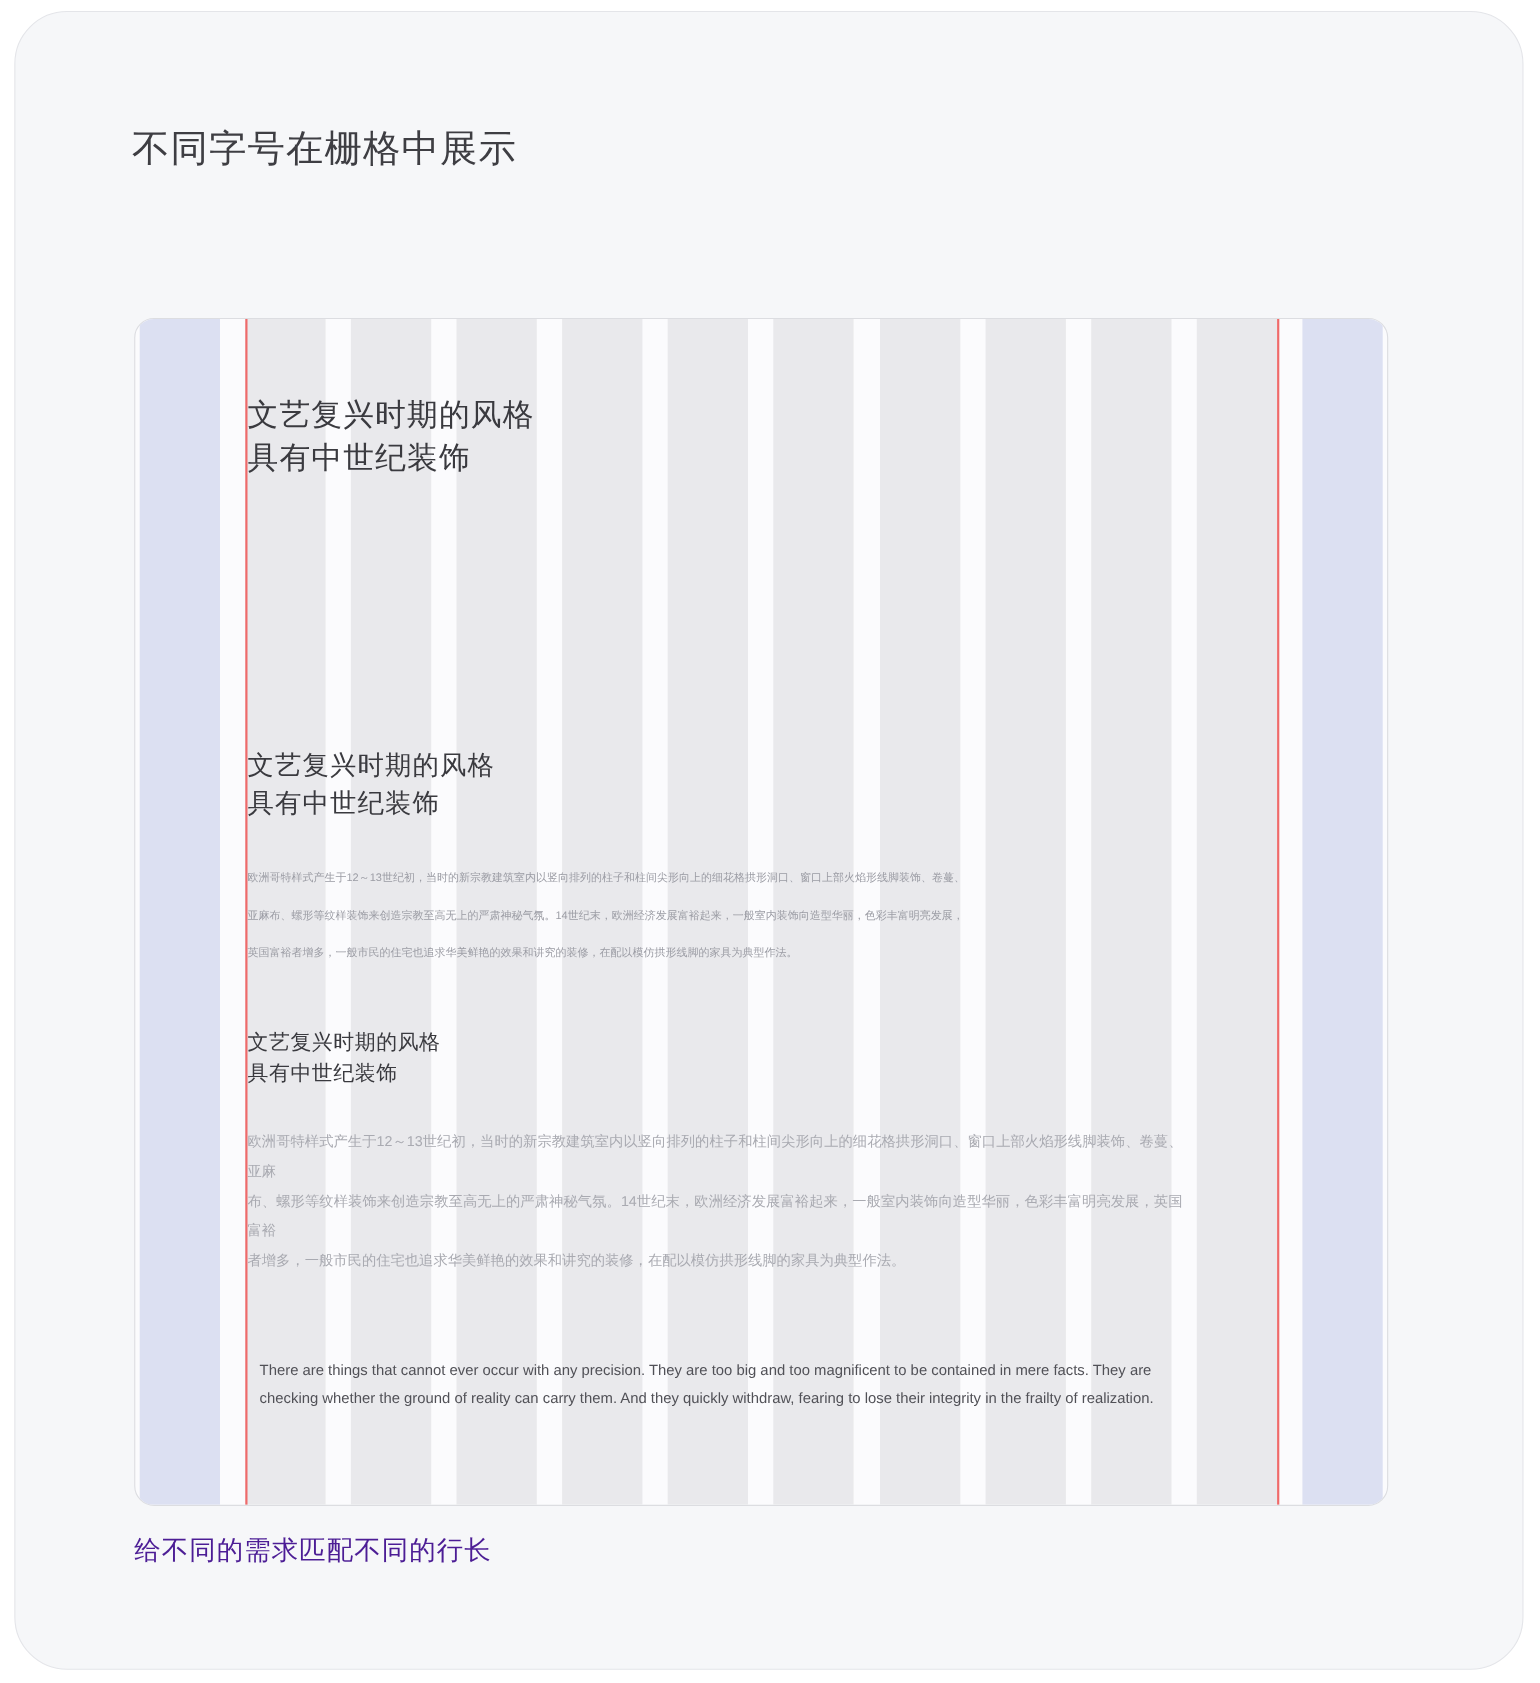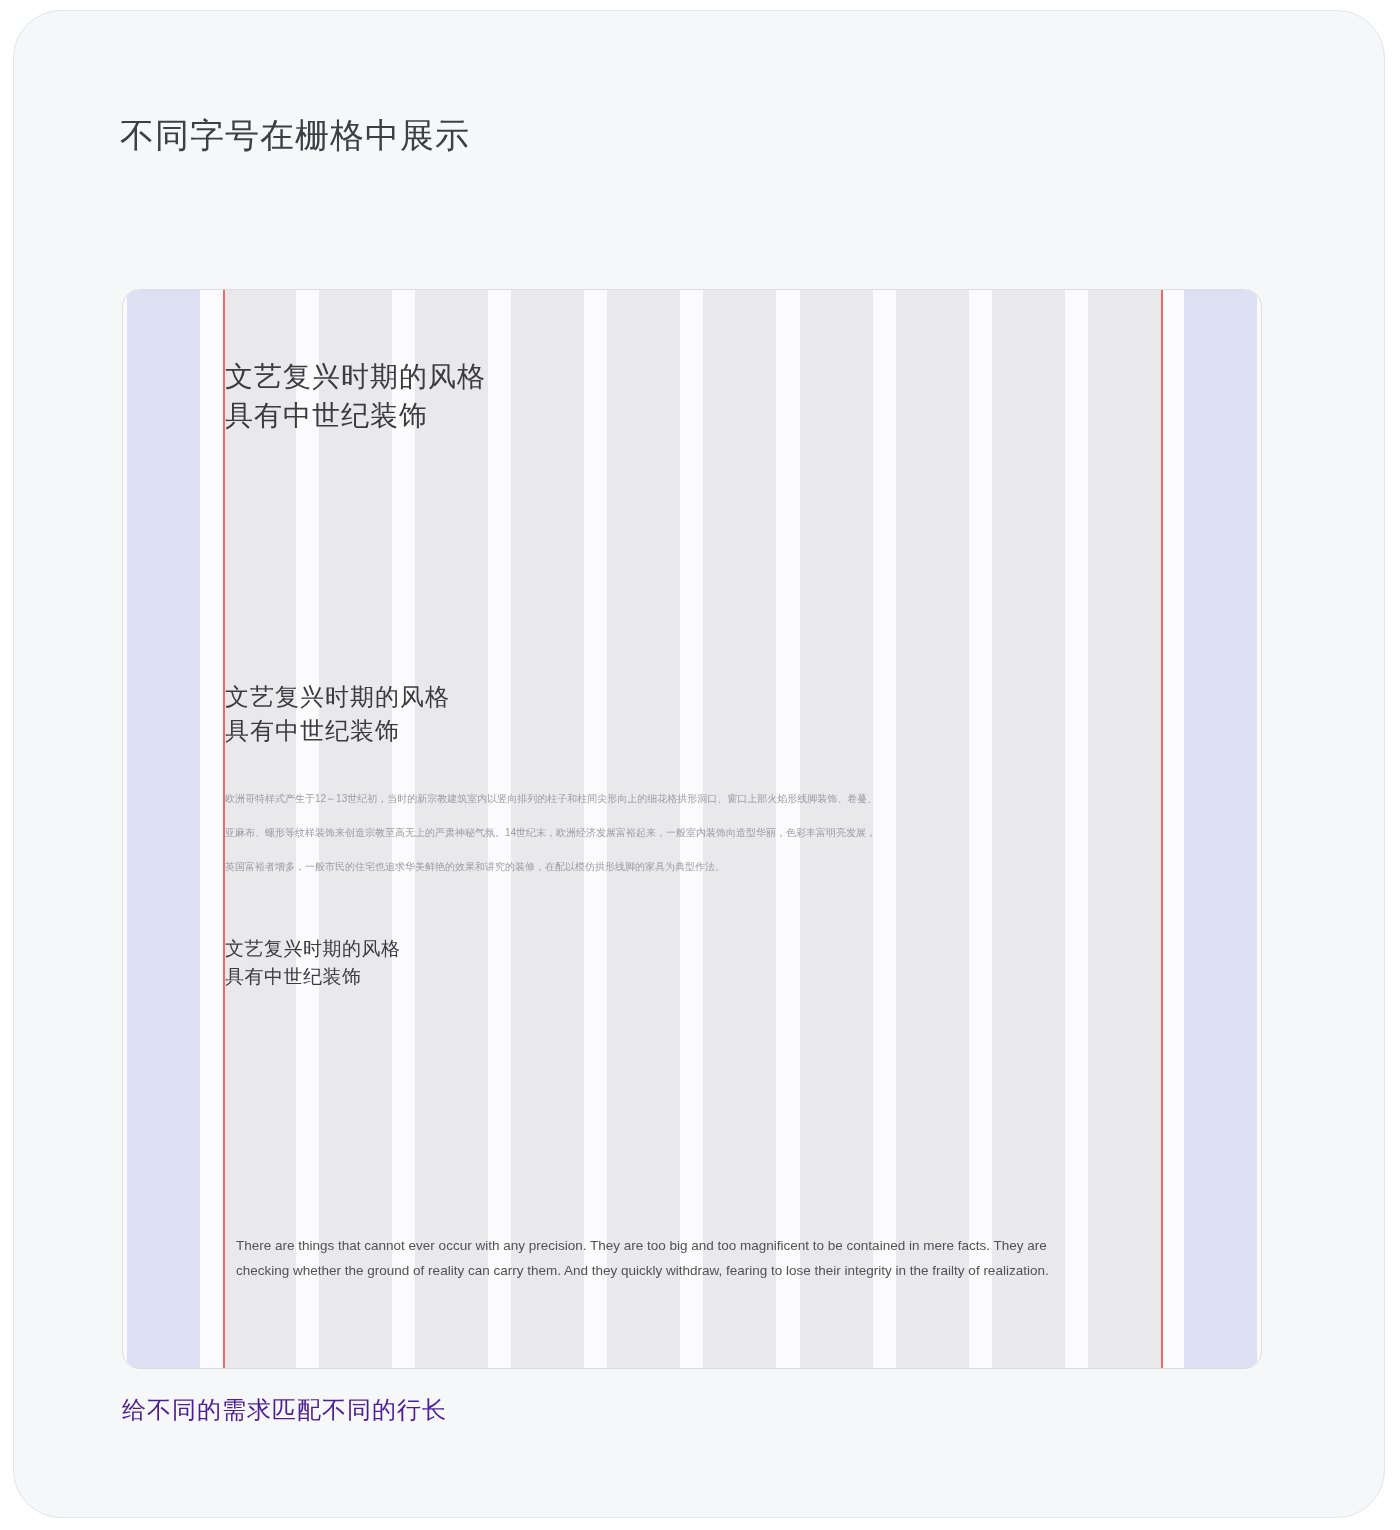"欧洲哥特样式产生于12～13世纪初，当时的新宗教建筑室内以竖向排列的柱子和柱间尖形向上的细花格拱形洞口、窗口上部火焰形线脚装饰、卷蔓、亚麻" div.txt { html: none -> <div>欧洲哥特样式产生于12～13世纪初，当时的新宗教建筑室内以竖向排列的柱子和柱间尖形向上的细花格拱形洞口、窗口上部火焰形线脚装饰、卷蔓、亚麻 布、螺形等纹样装饰来创造宗教至高无上的严肃神秘气氛。14世纪末，欧洲经济发展富裕起来，一般室内装饰向造型华丽，色彩丰富明亮发展，英国富裕 者增多，一般市民的住宅也追求华美鲜艳的效果和讲究的装修，在配以模仿拱形线脚的家具为典型作法。</div> }
